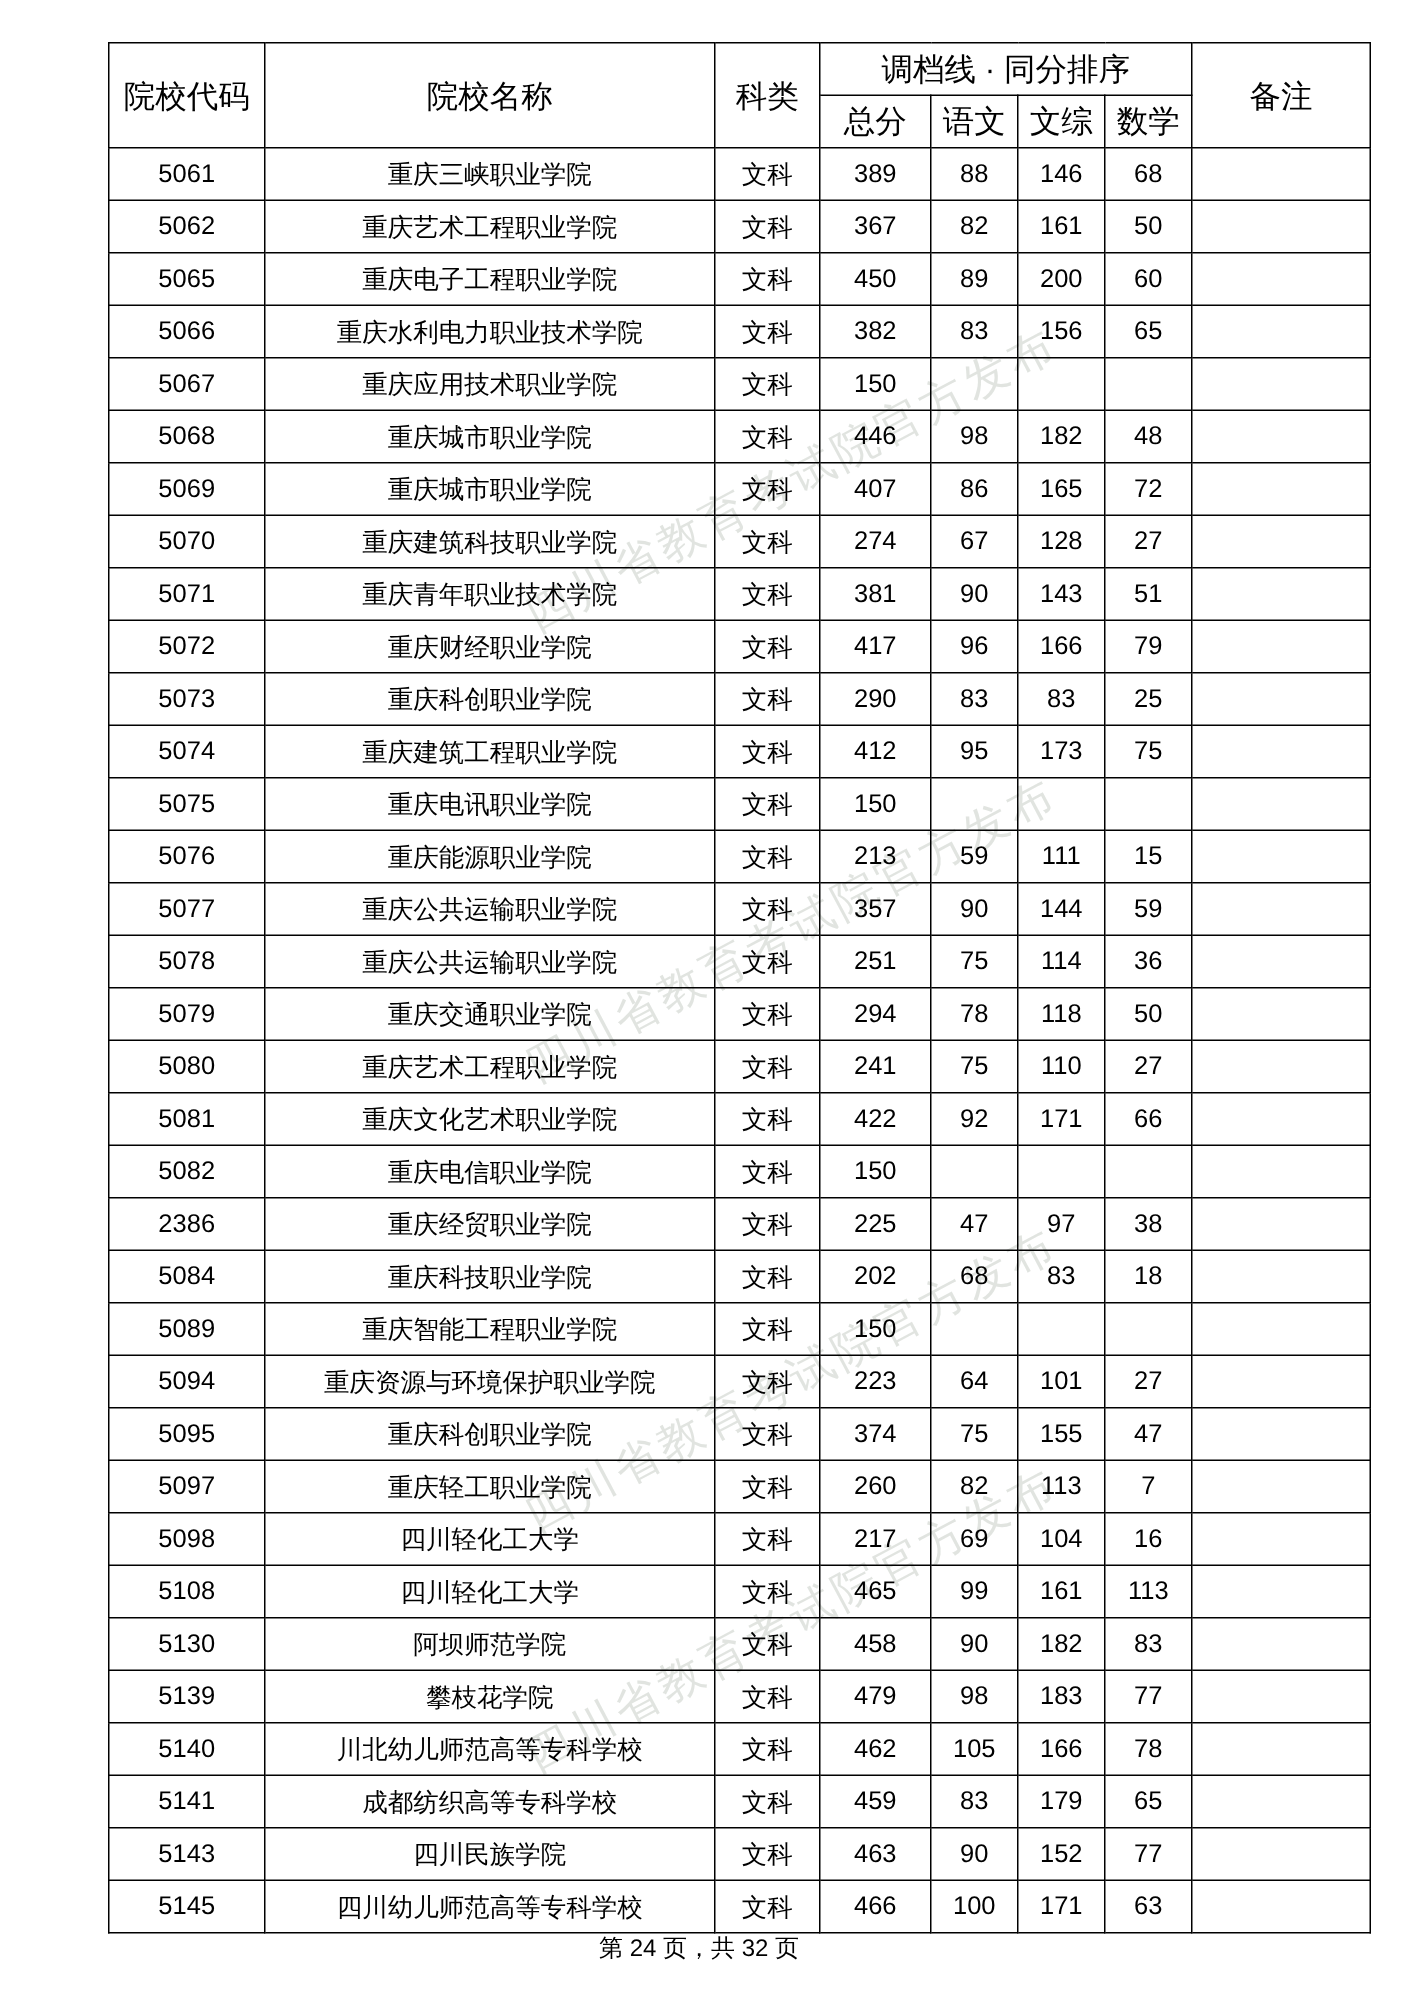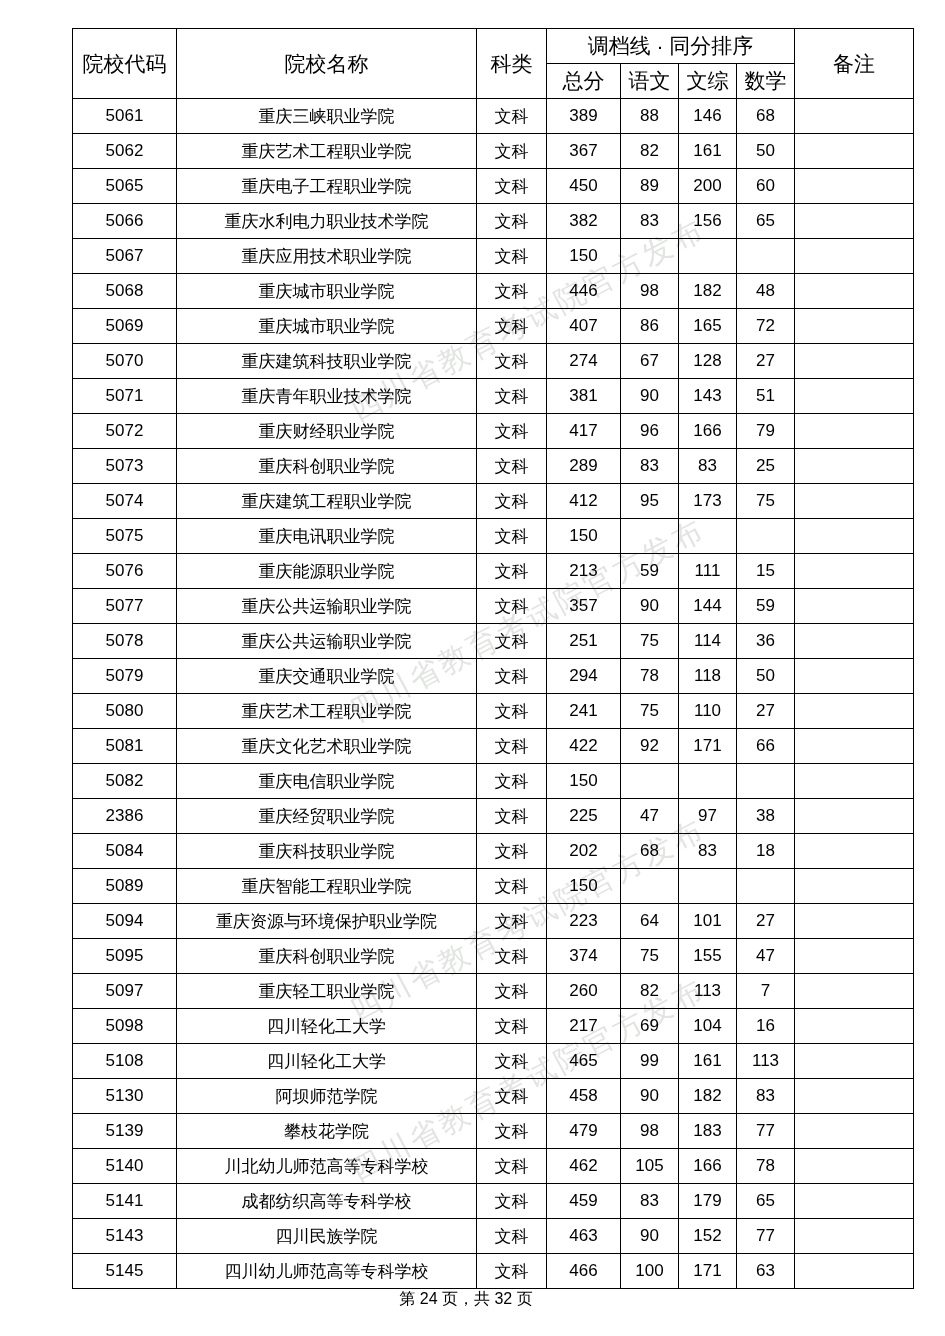"289" td { text: 289 -> 290 }
